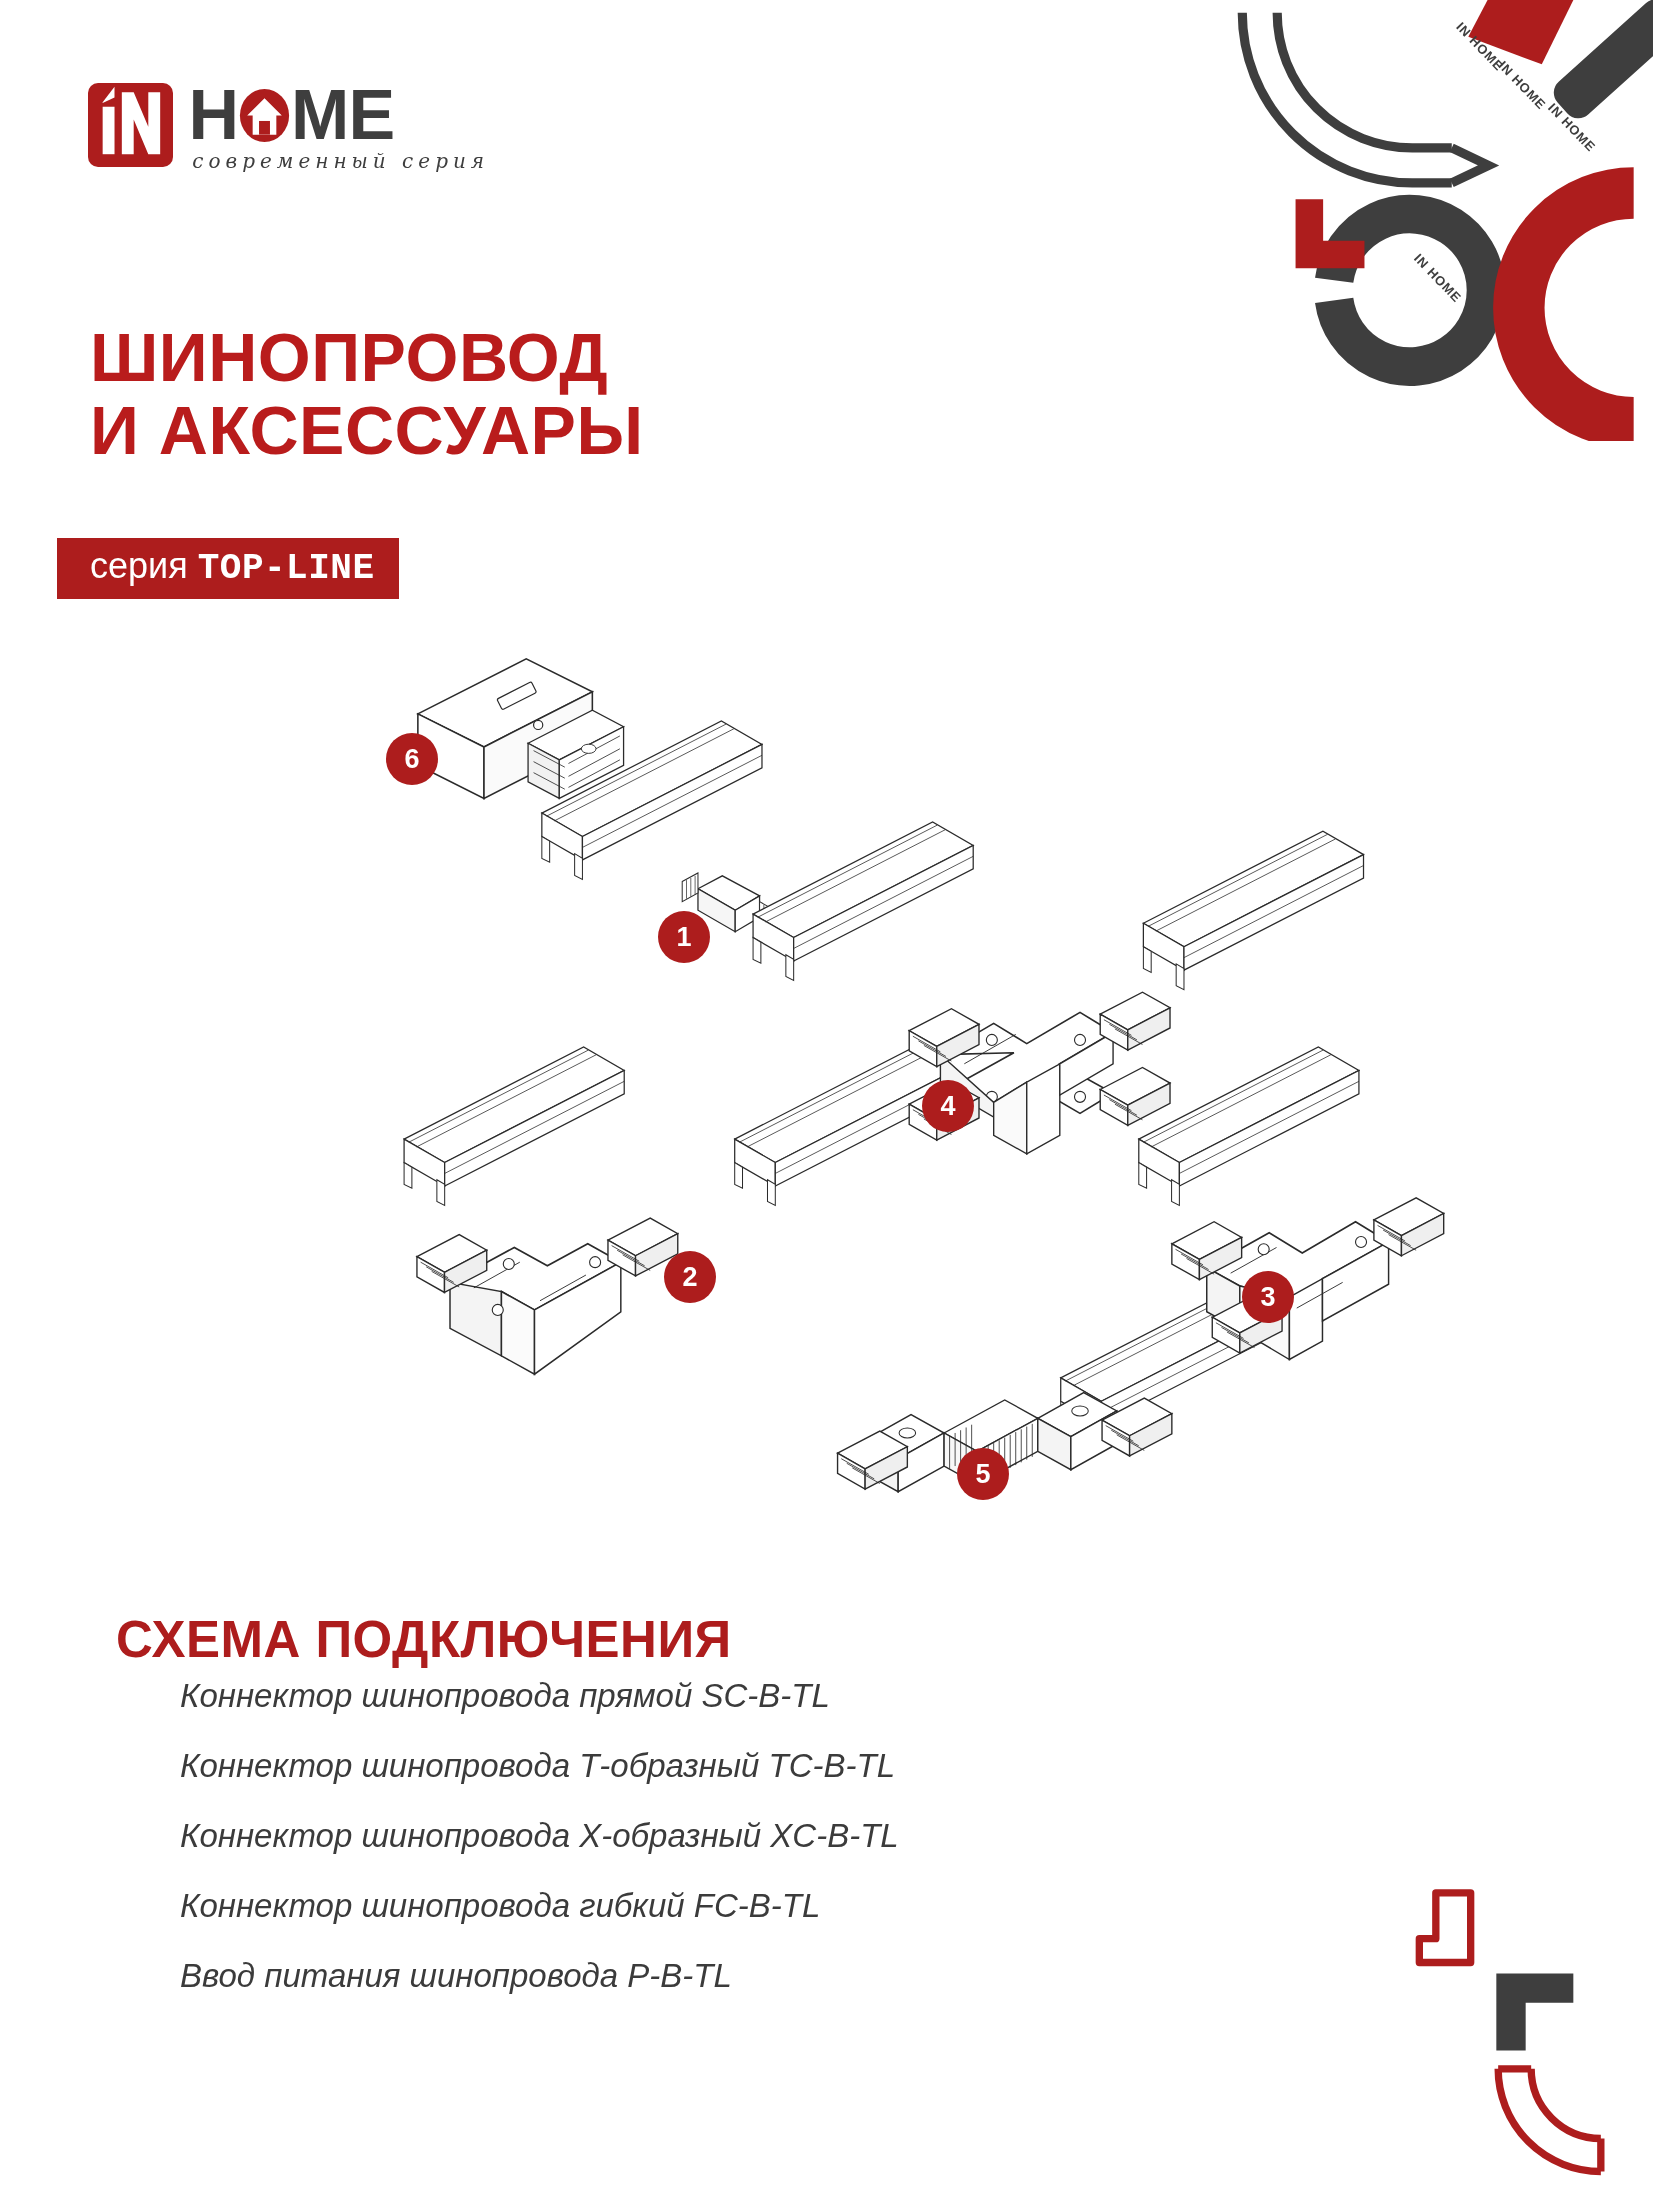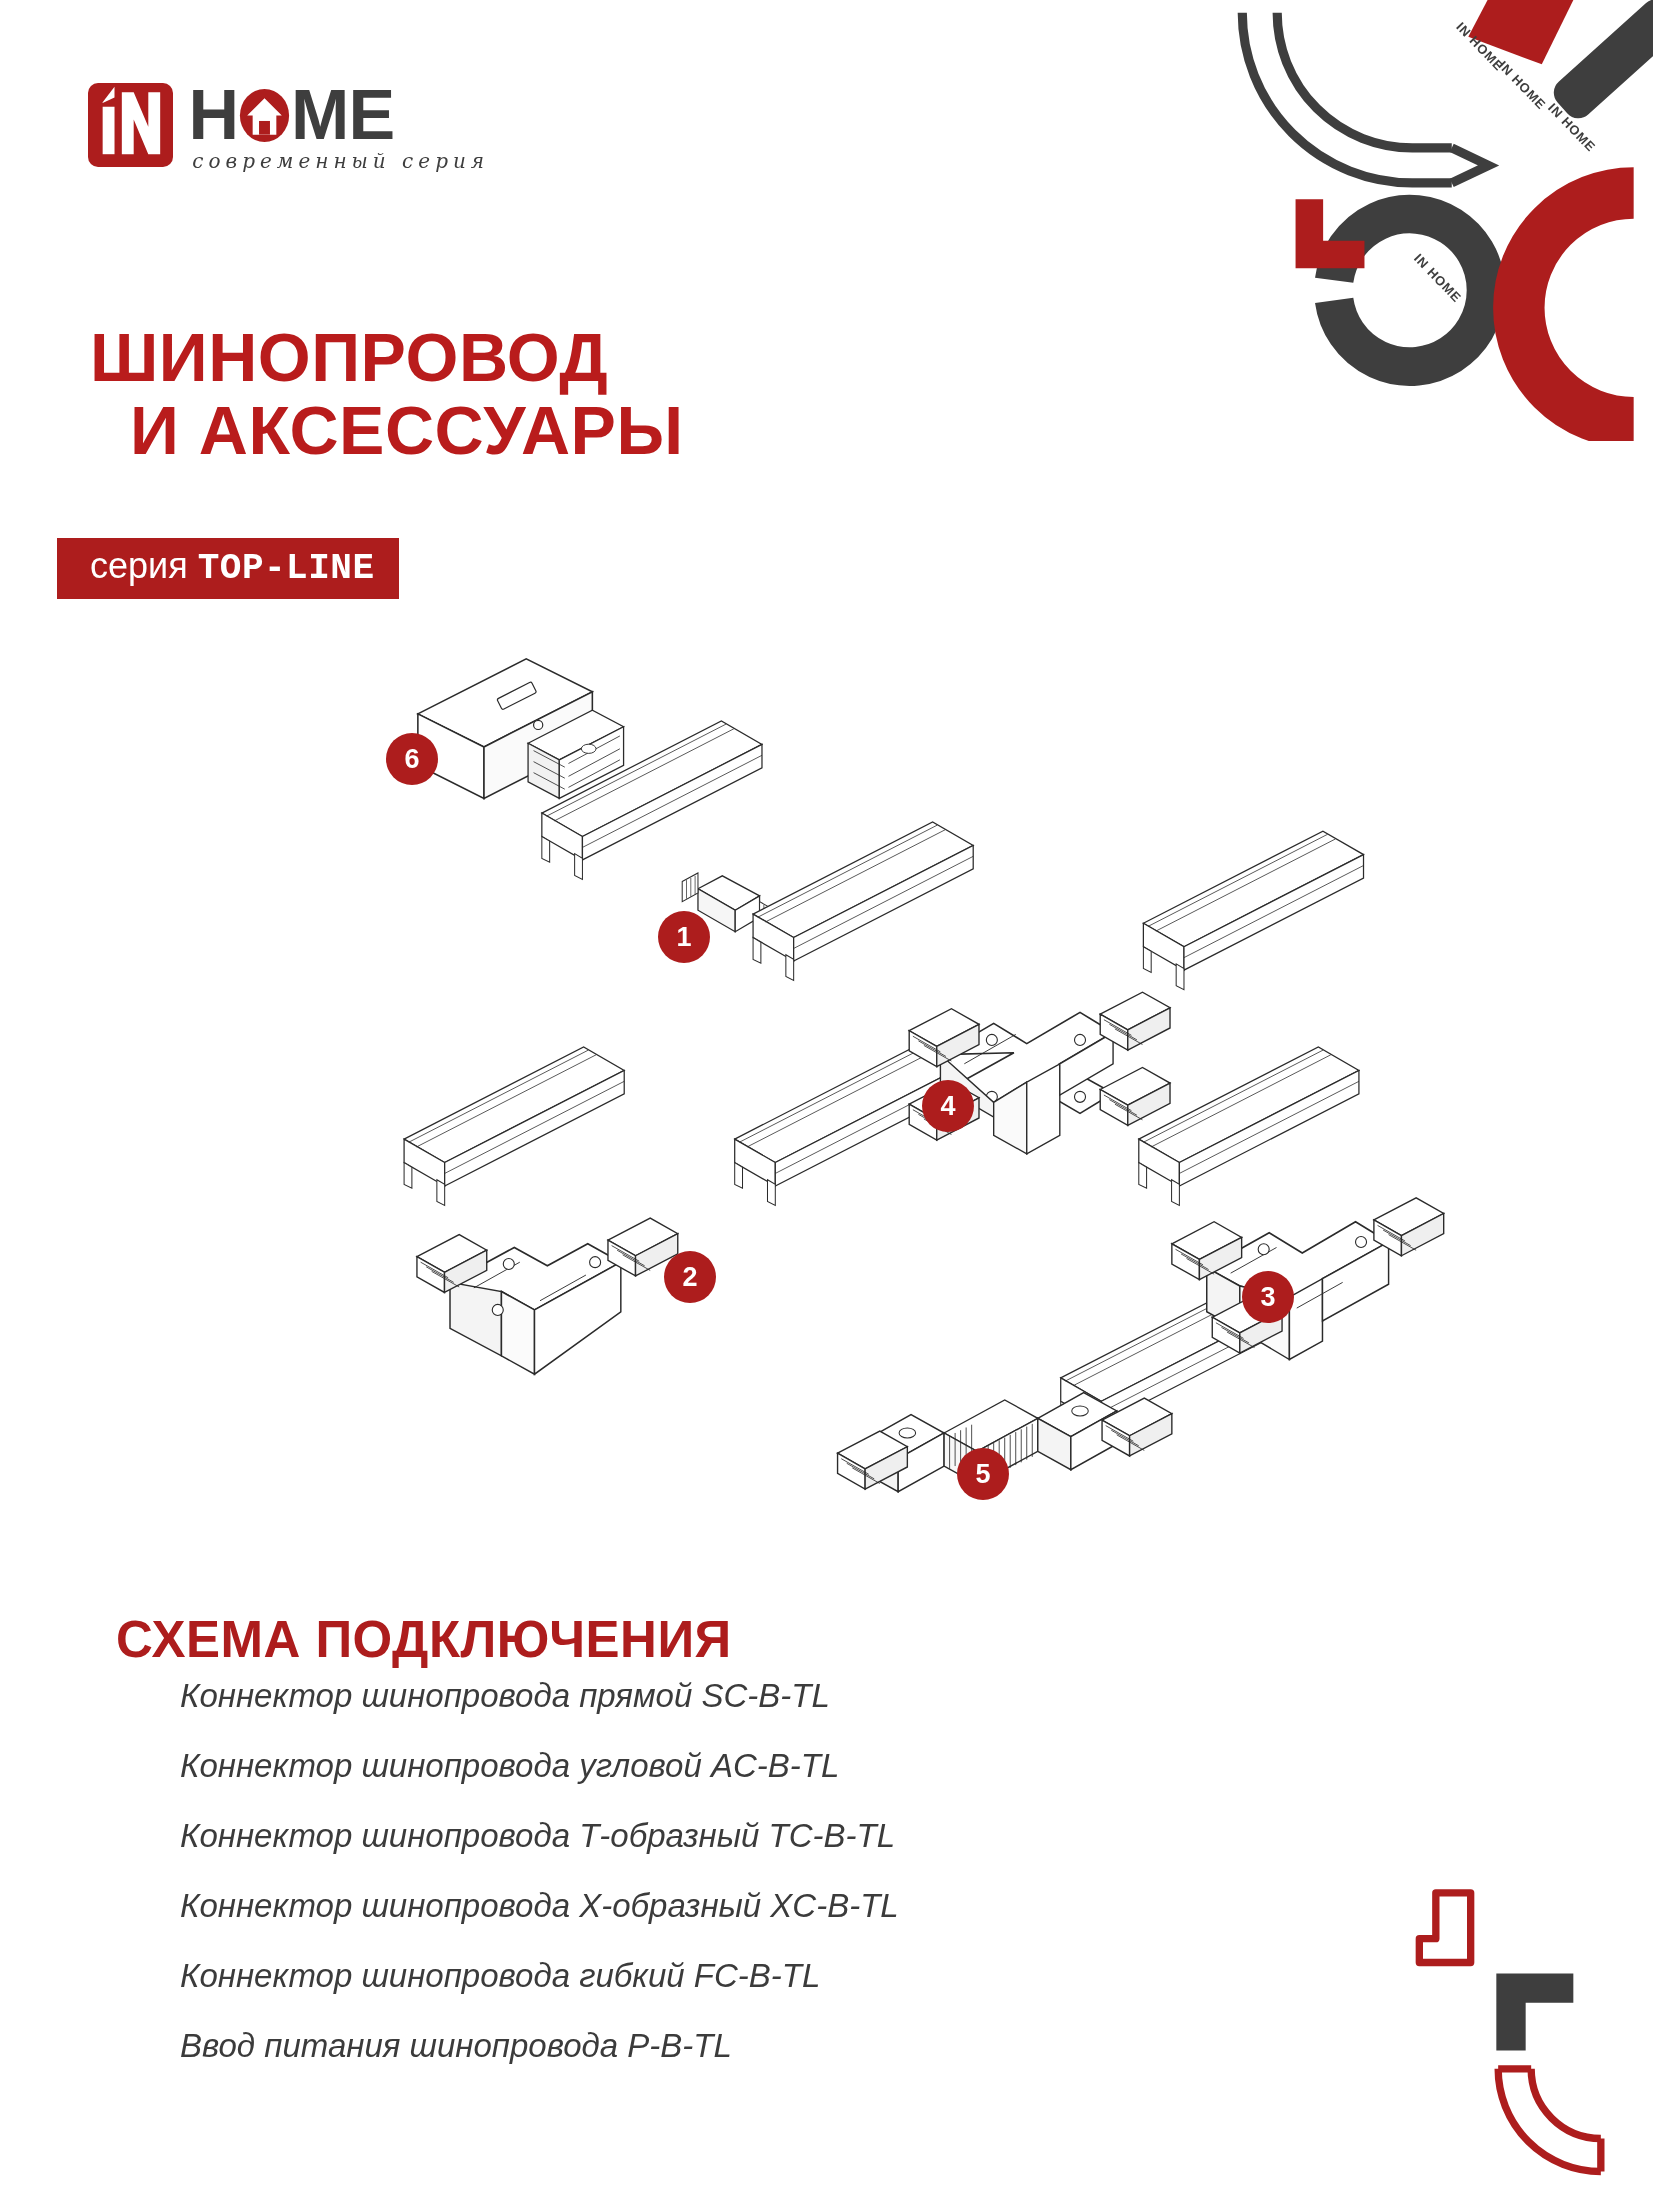"И АКСЕССУАРЫ" .headline .l2 { margin-left: 40px -> none }
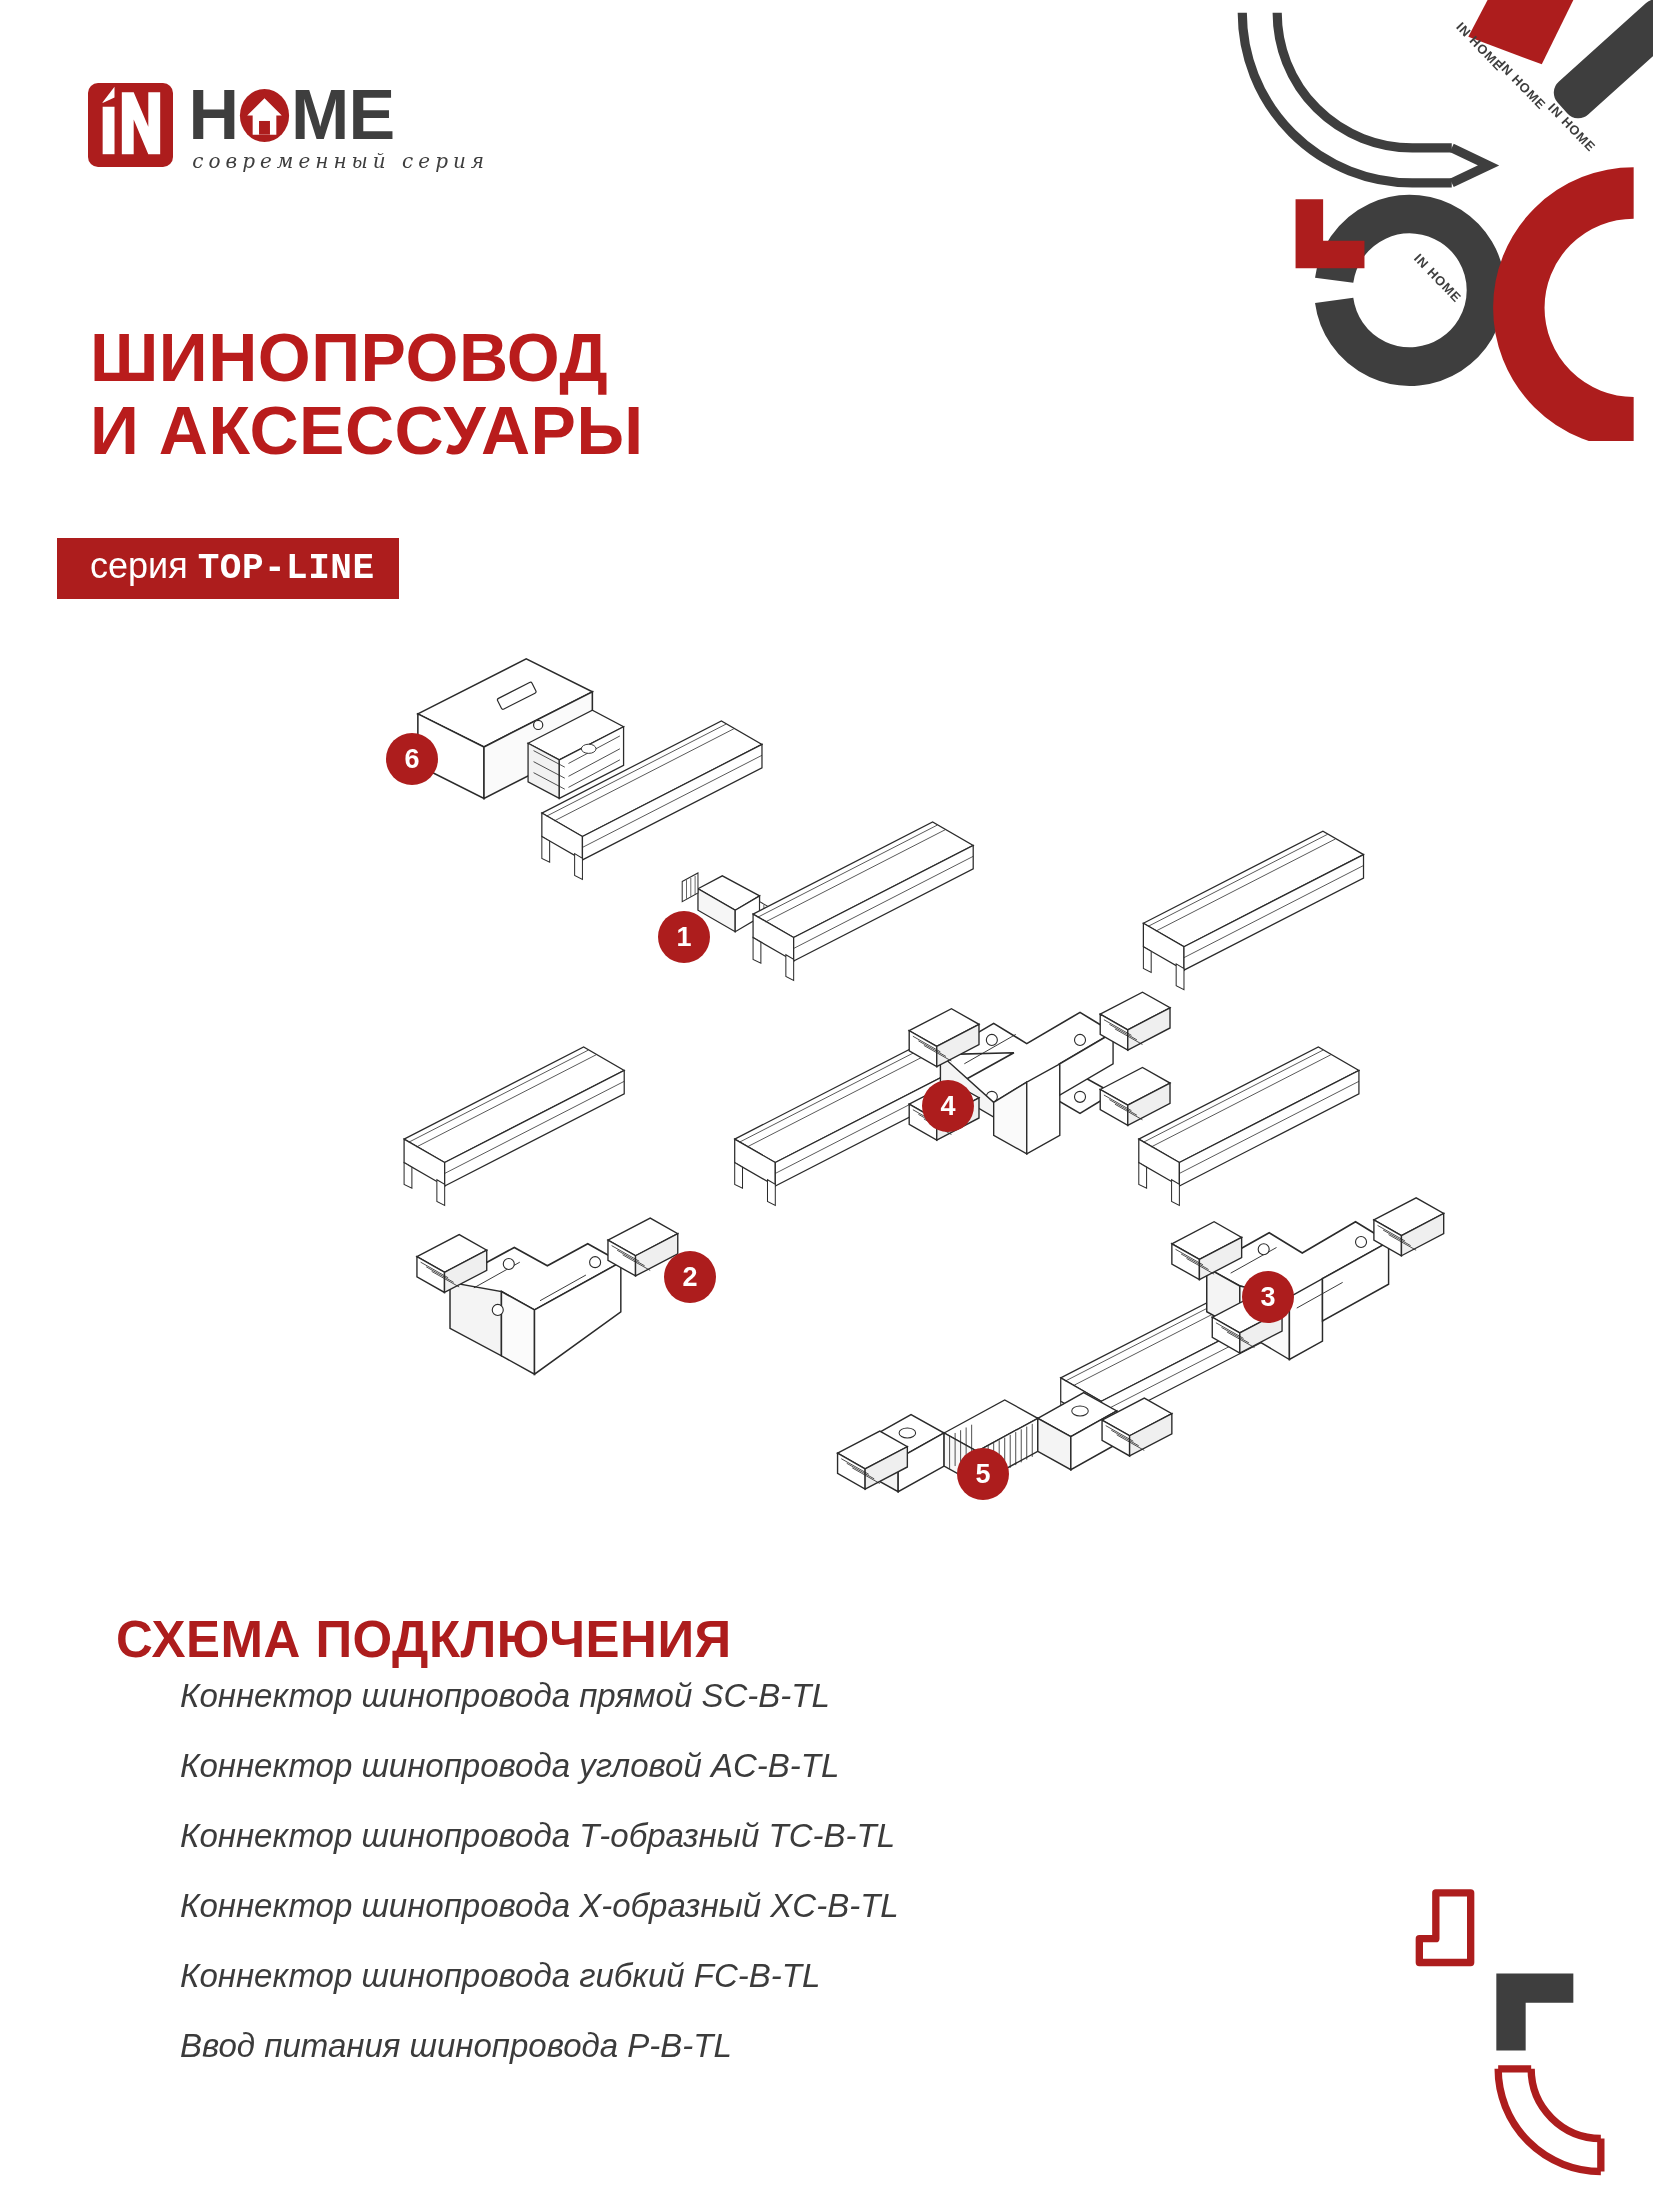"Коннектор шинопровода угловой AC-B-TL" li { html: <li>Коннектор шинопровода угловой AC-B-TL</li> -> none }
